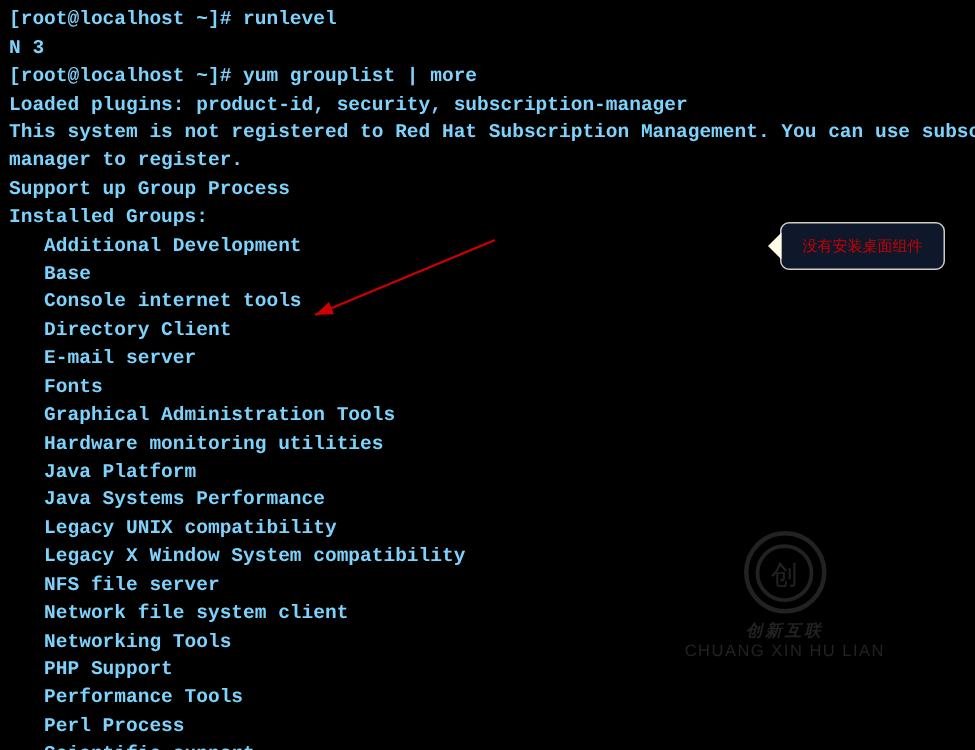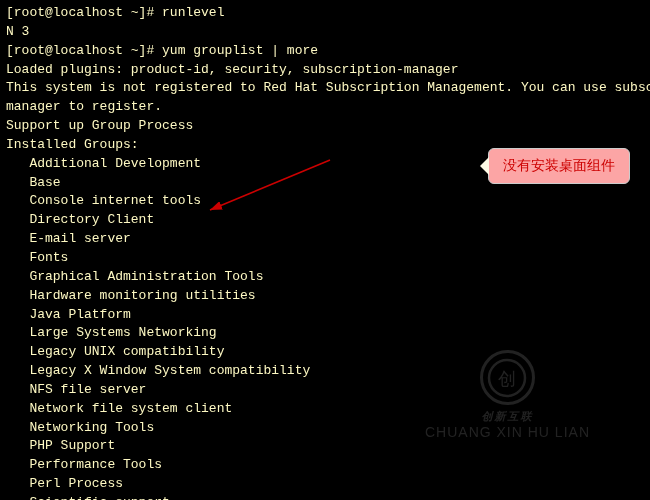"[root@localhost ~]# runlevel" .terminal-line { color: #fef9c3 -> #7dd3fc; font-weight: none -> bold }
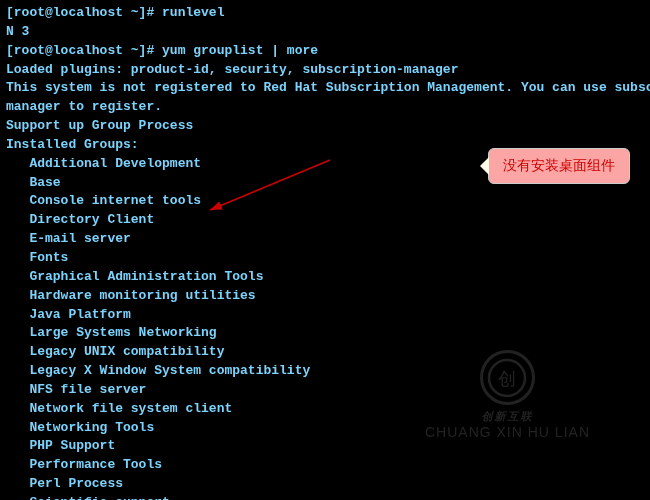"没有安装桌面组件" .callout { background-color: #fca5a5 -> #0f172a; font-size: 14px -> 10px }
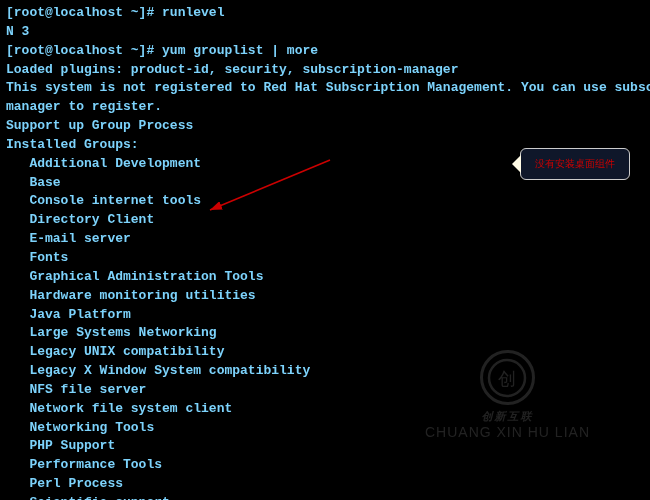"Large Systems Networking" div.terminal-line { text: Large Systems Networking -> Java Systems Performance }
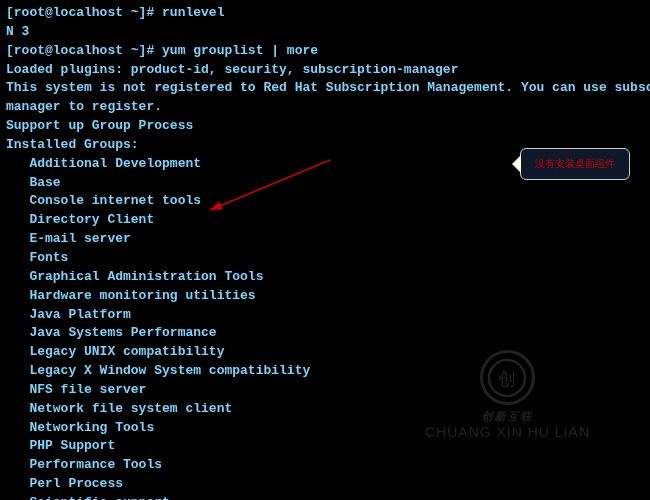"CHUANG XIN HU LIAN" .watermark-text-bottom { font-size: 14px -> 11px }
